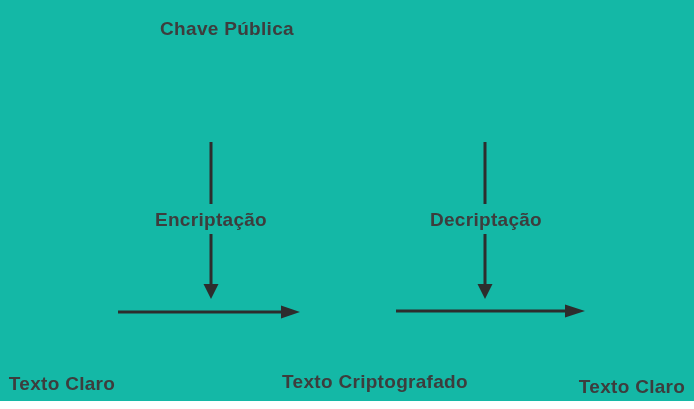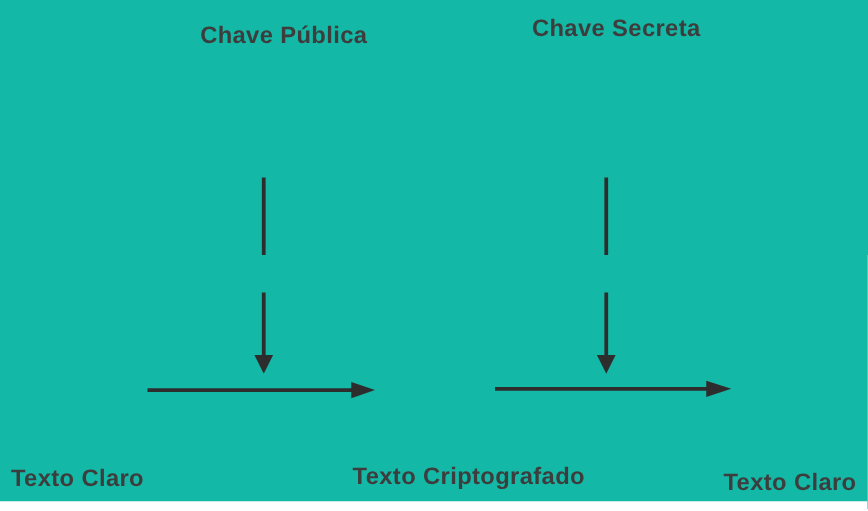"Chave Secreta" div.label { html: <div>Chave Secreta</div> -> none }
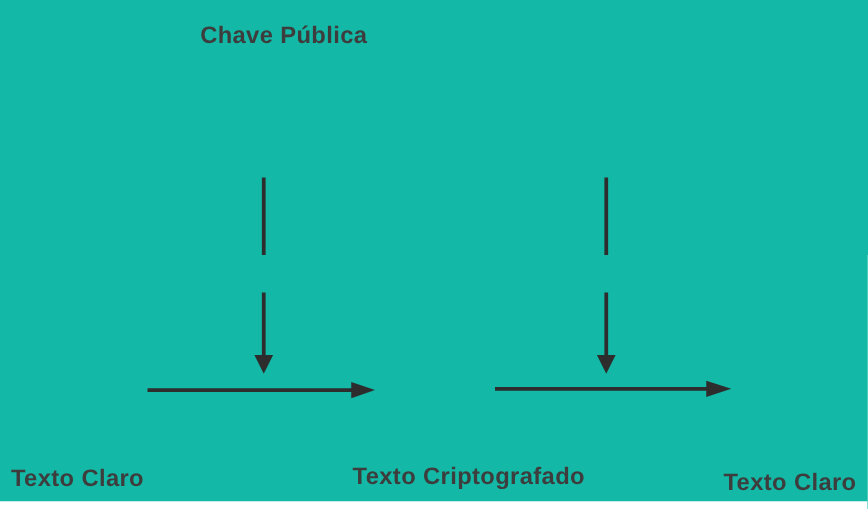"Encriptação" div.label { html: none -> <div>Encriptação</div> }
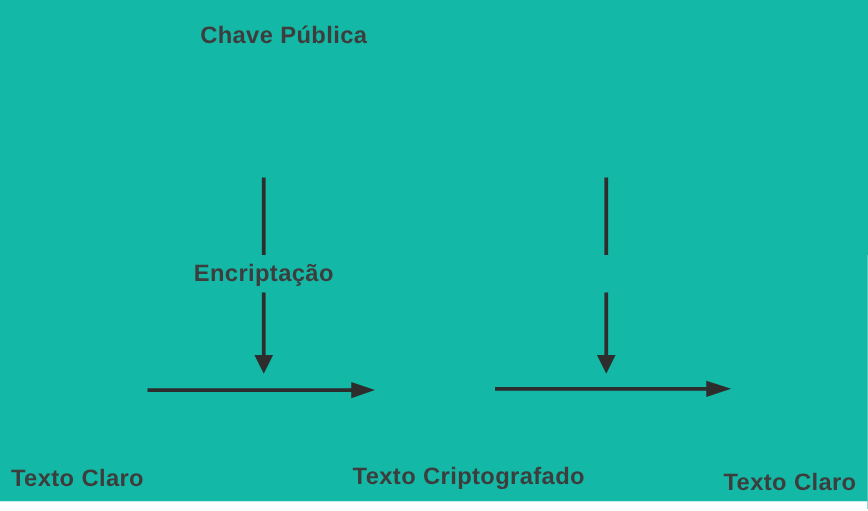"Decriptação" div.label { html: none -> <div>Decriptação</div> }
